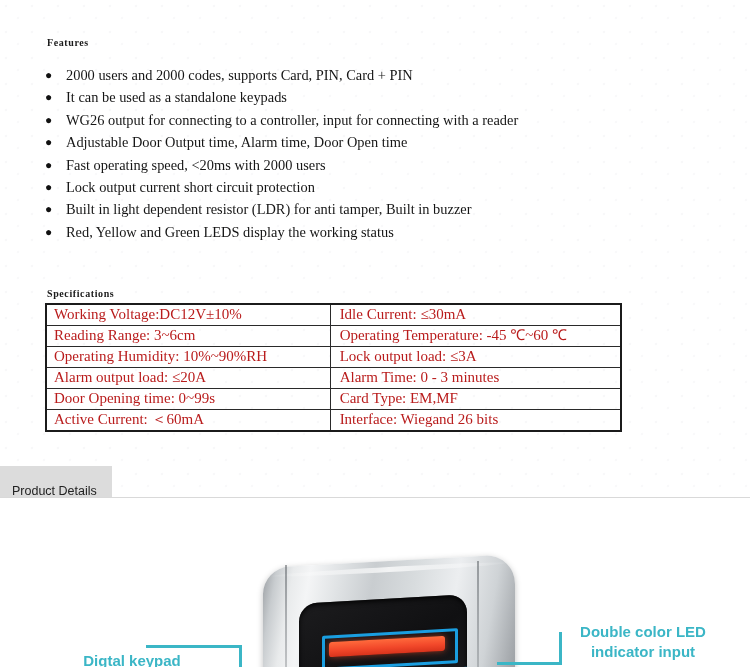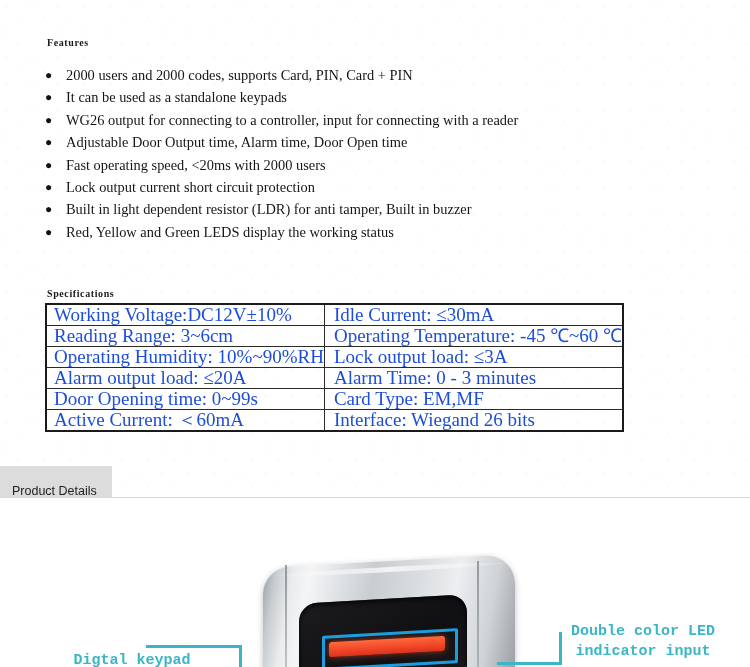"Working Voltage:DC12V±10%" table.spec-table td { color: #1d4ed8 -> #b91c1c; font-size: 19px -> 15px }
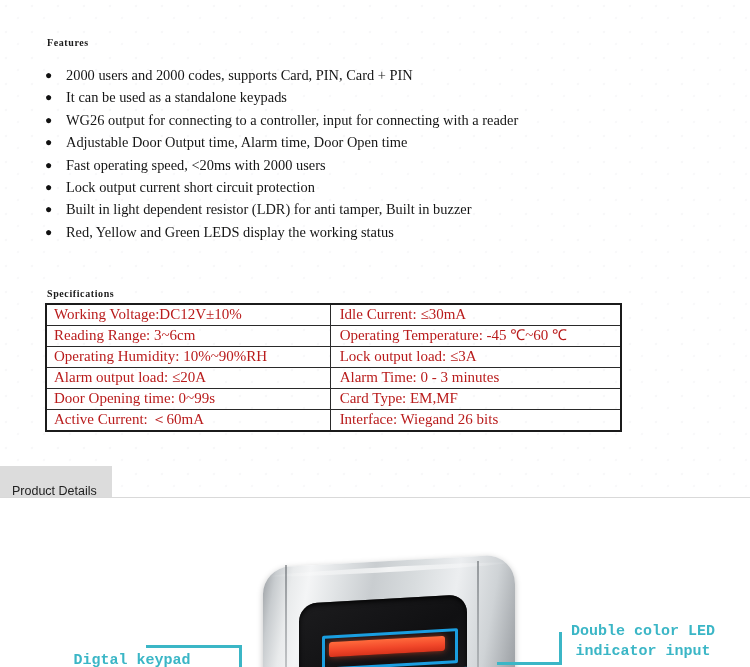"Double color LED" .callout-label { font-family: Liberation Mono, monospace -> Liberation Sans, sans-serif }
